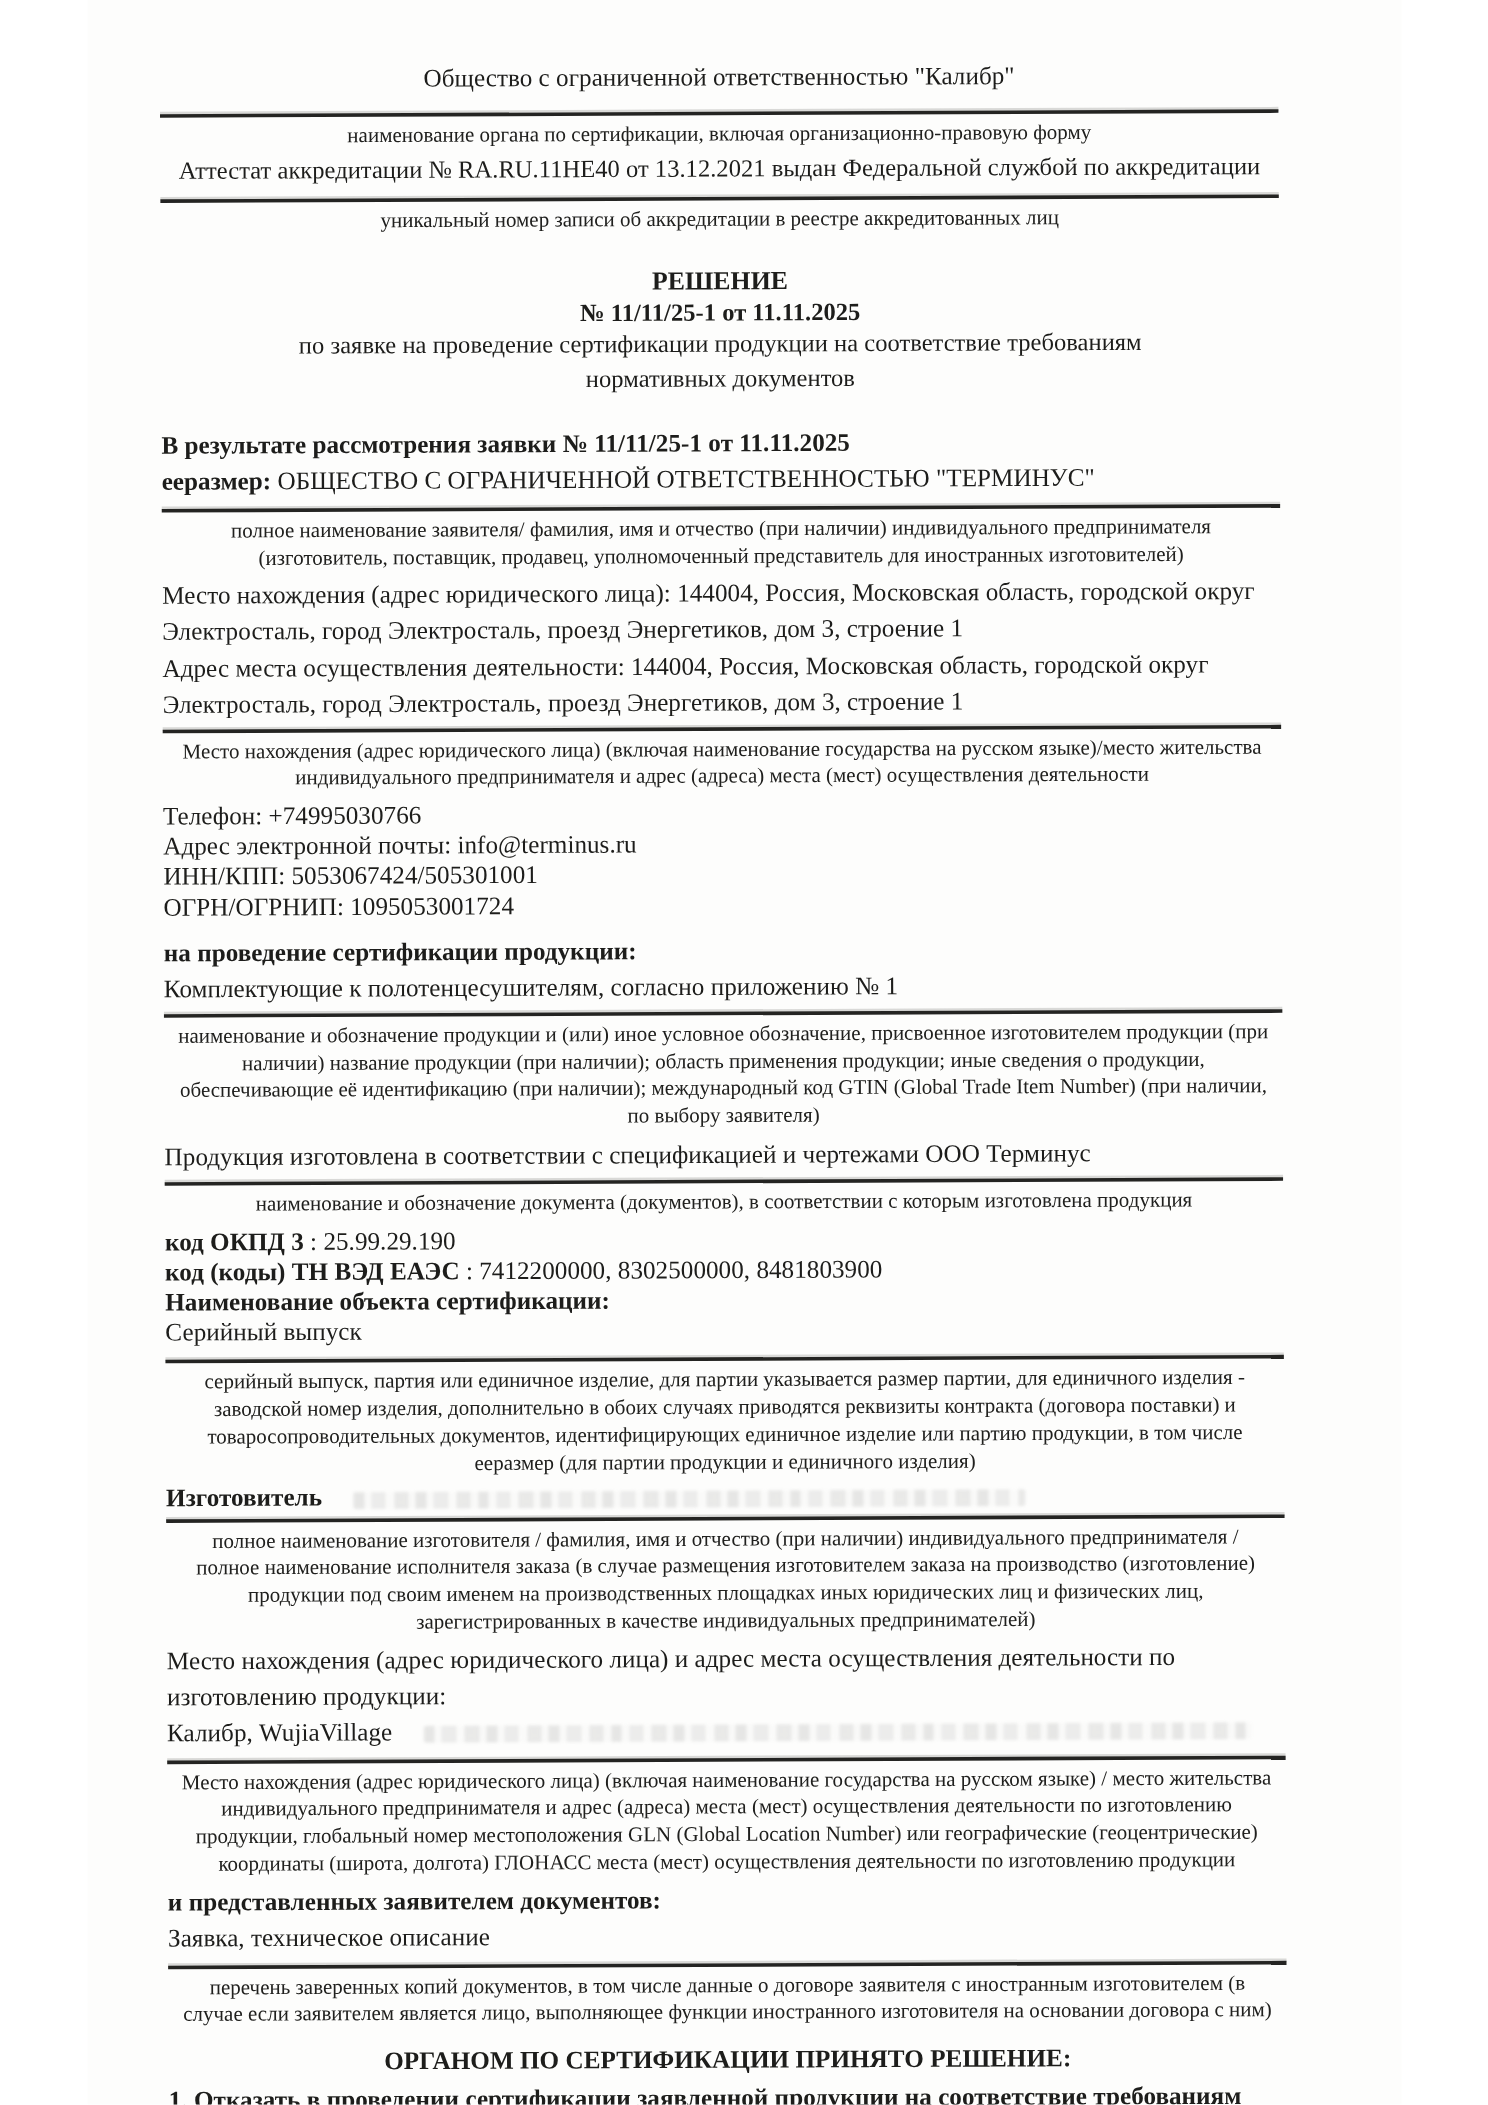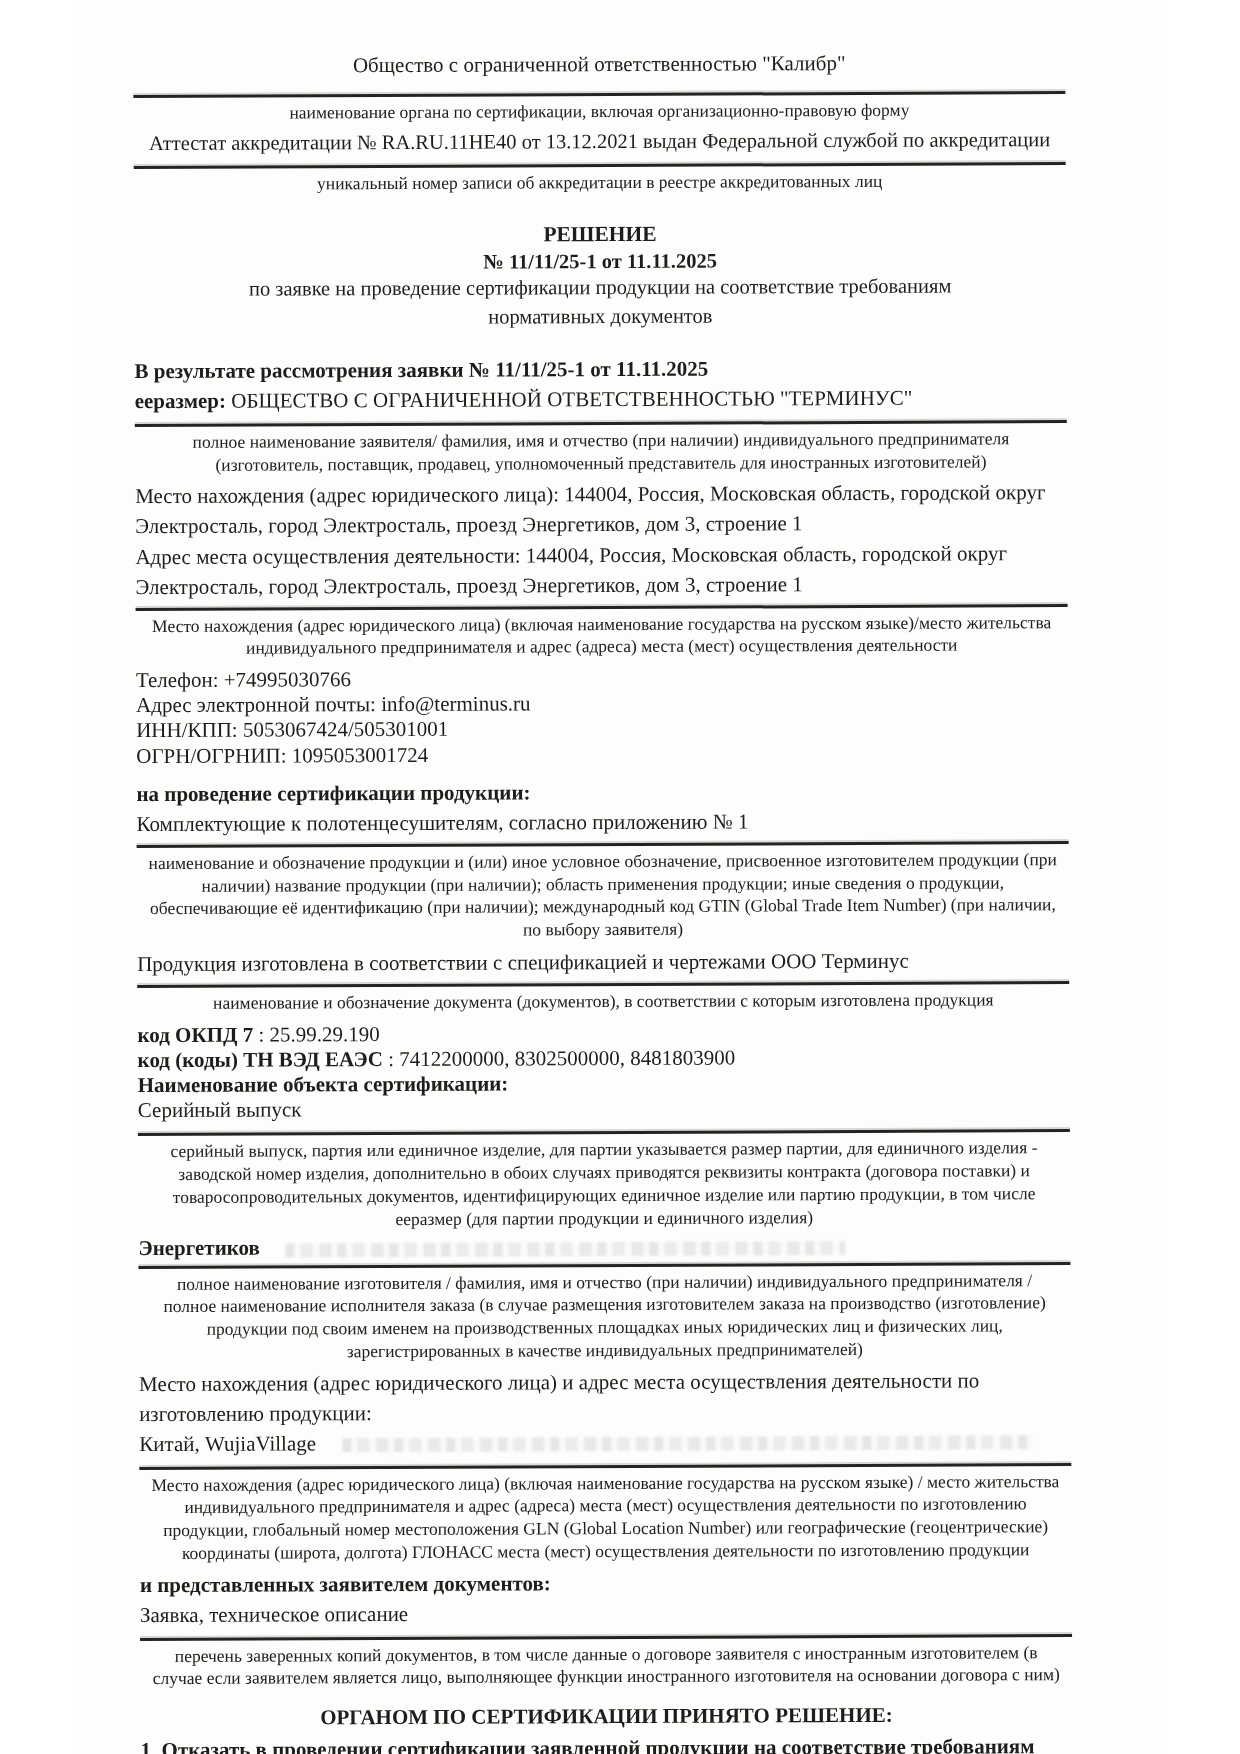"код ОКПД 7" span.b { text: 7 -> 3 }
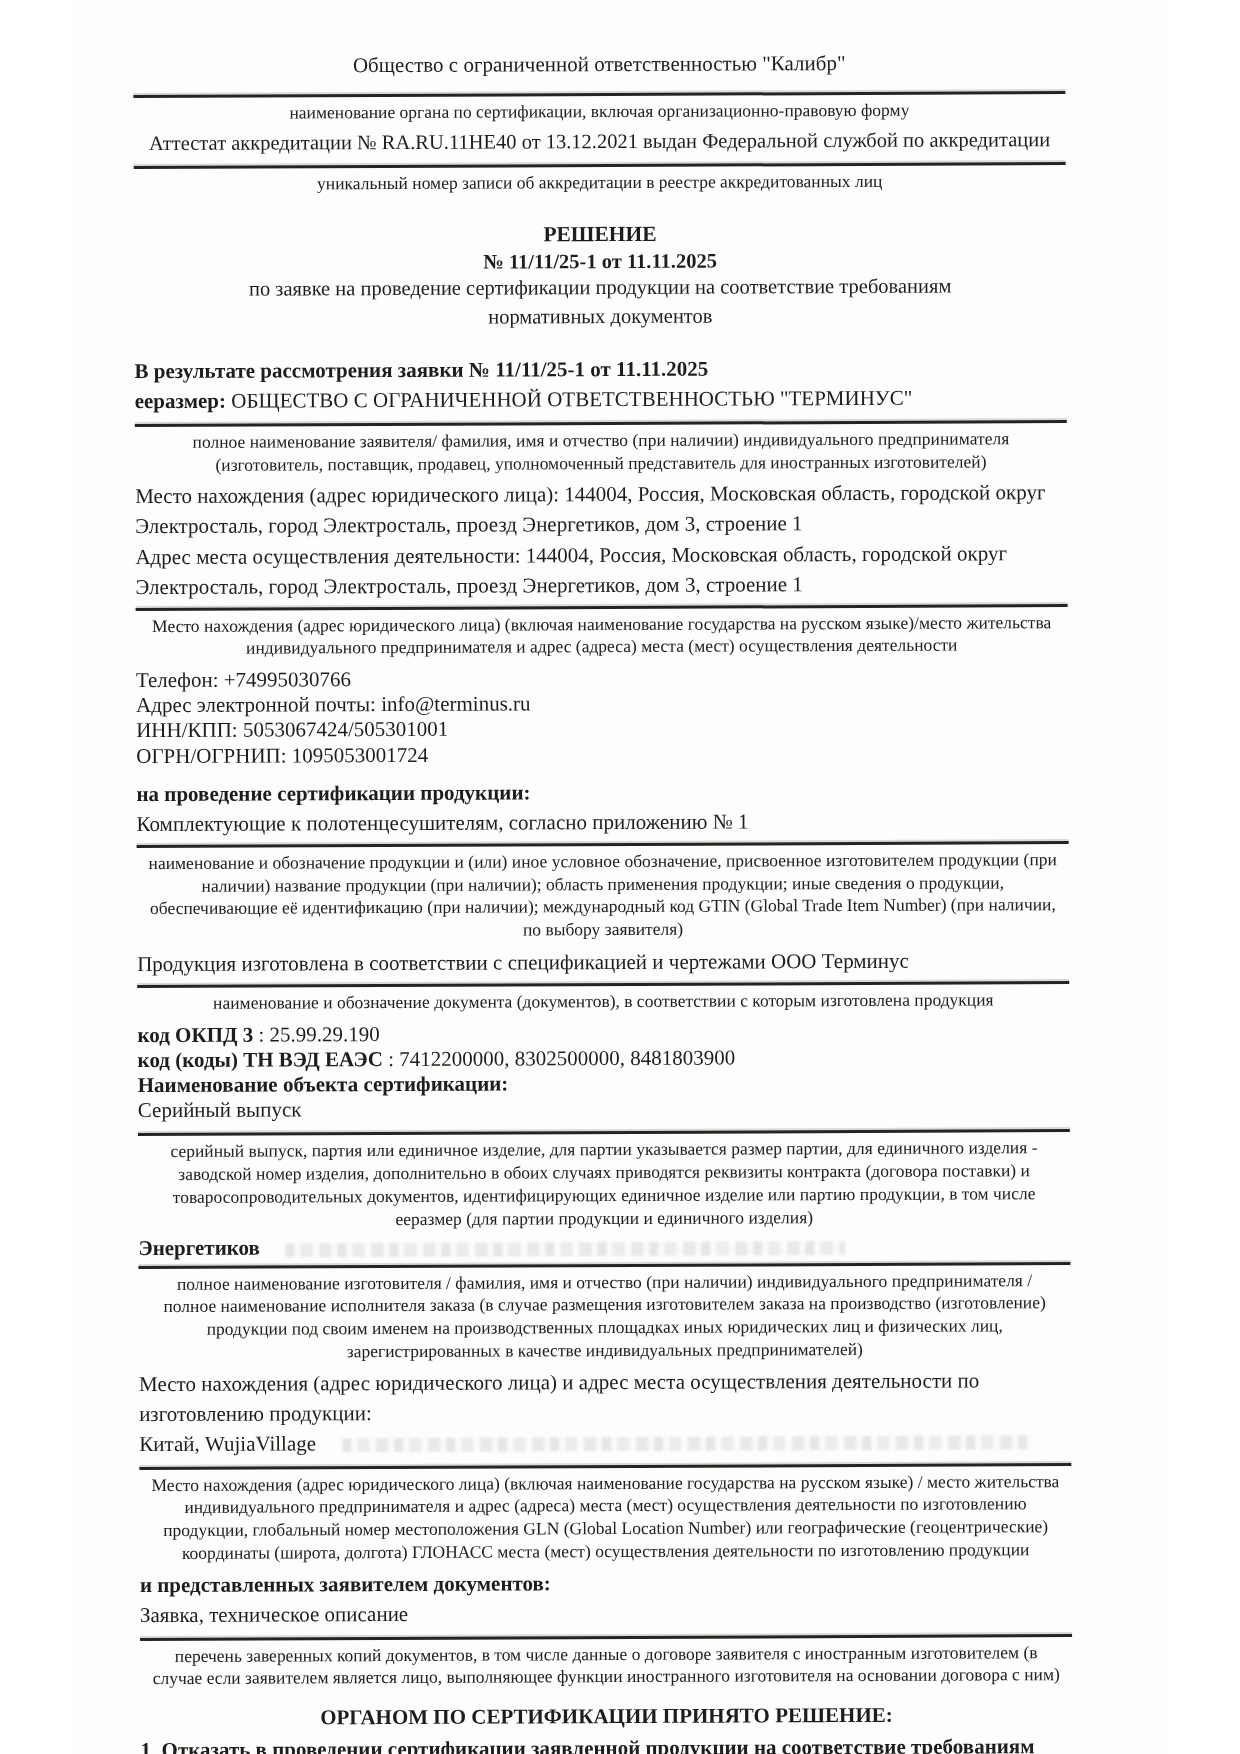"Энергетиков" span.b { text: Энергетиков -> Изготовитель }
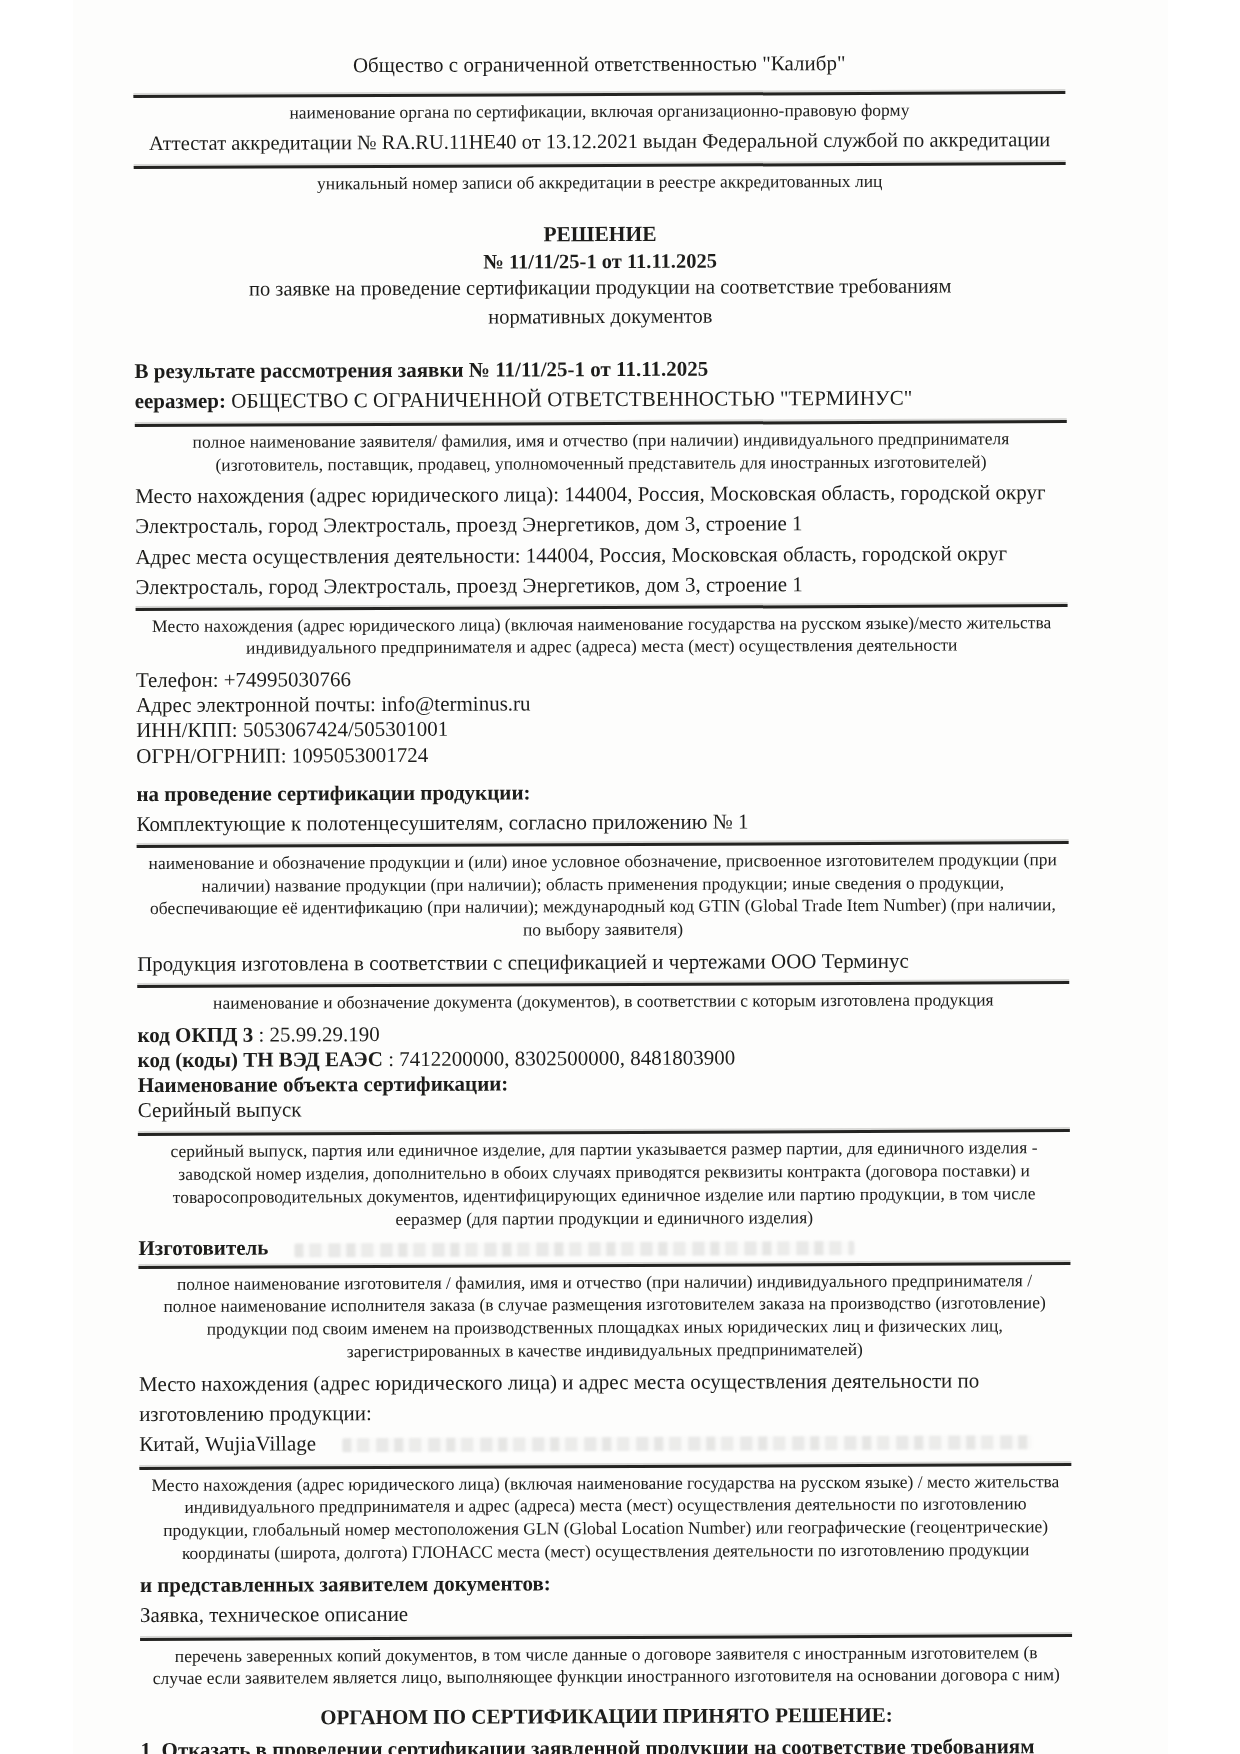"Китай, WujiaVillage" span { text: Китай -> Калибр }
